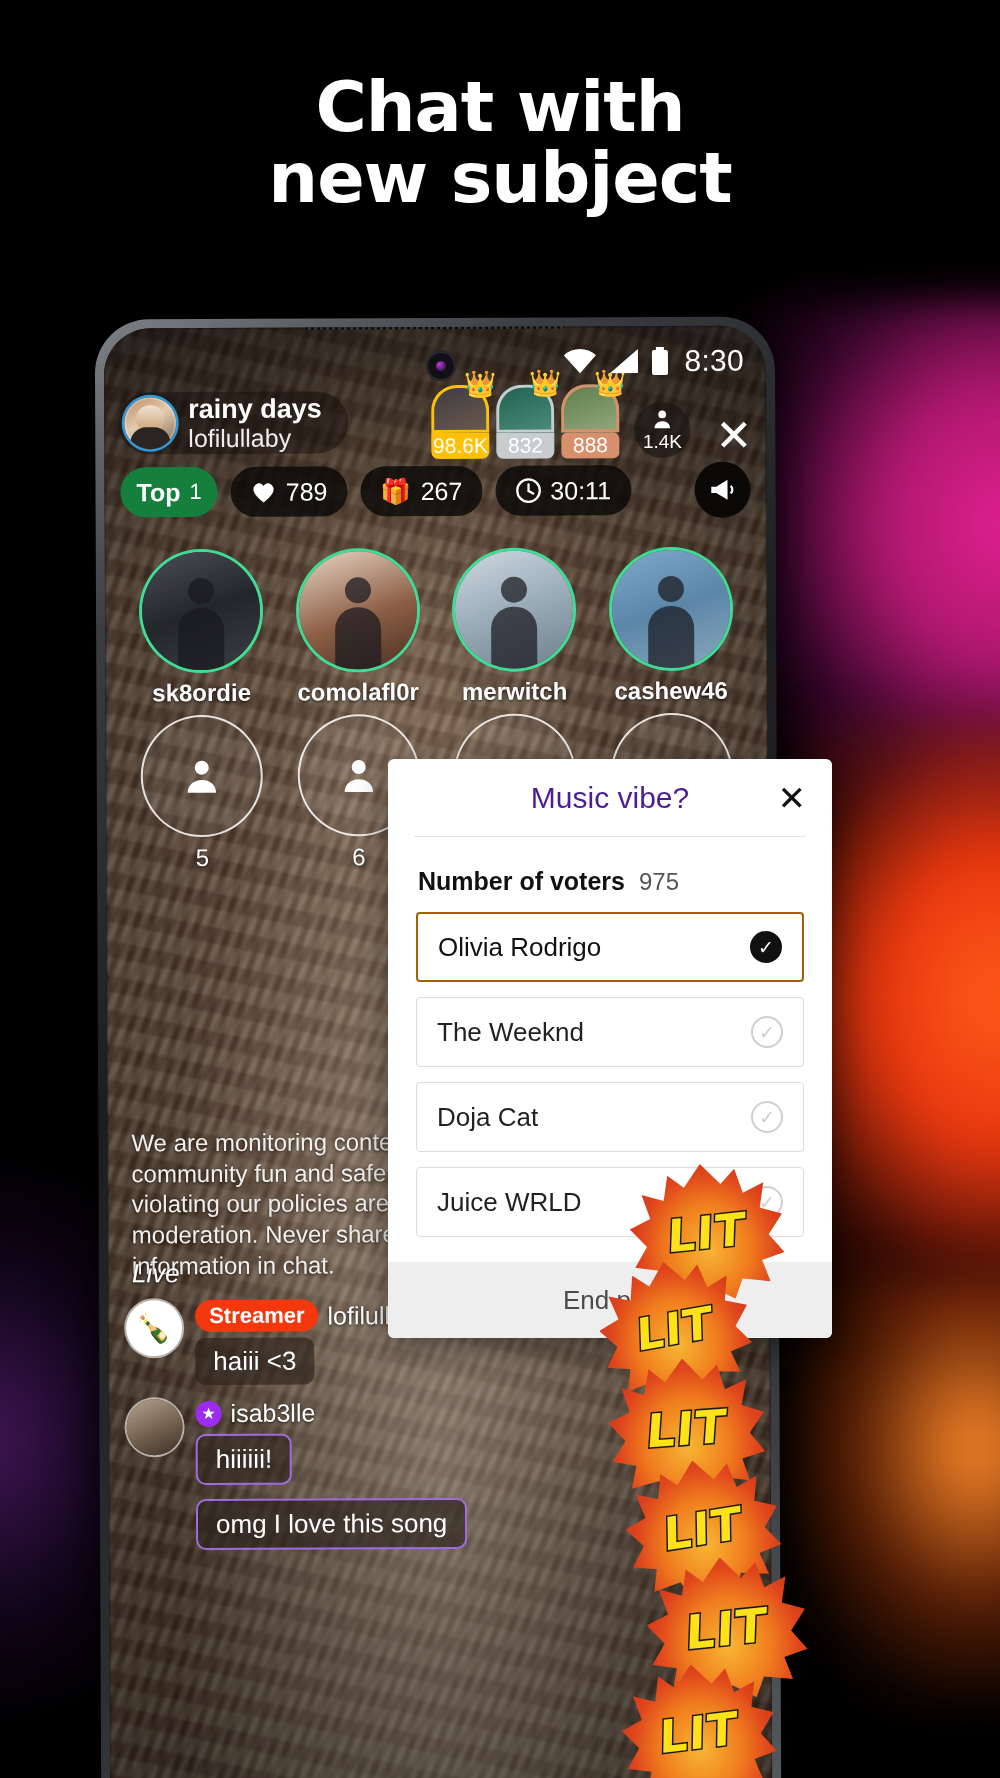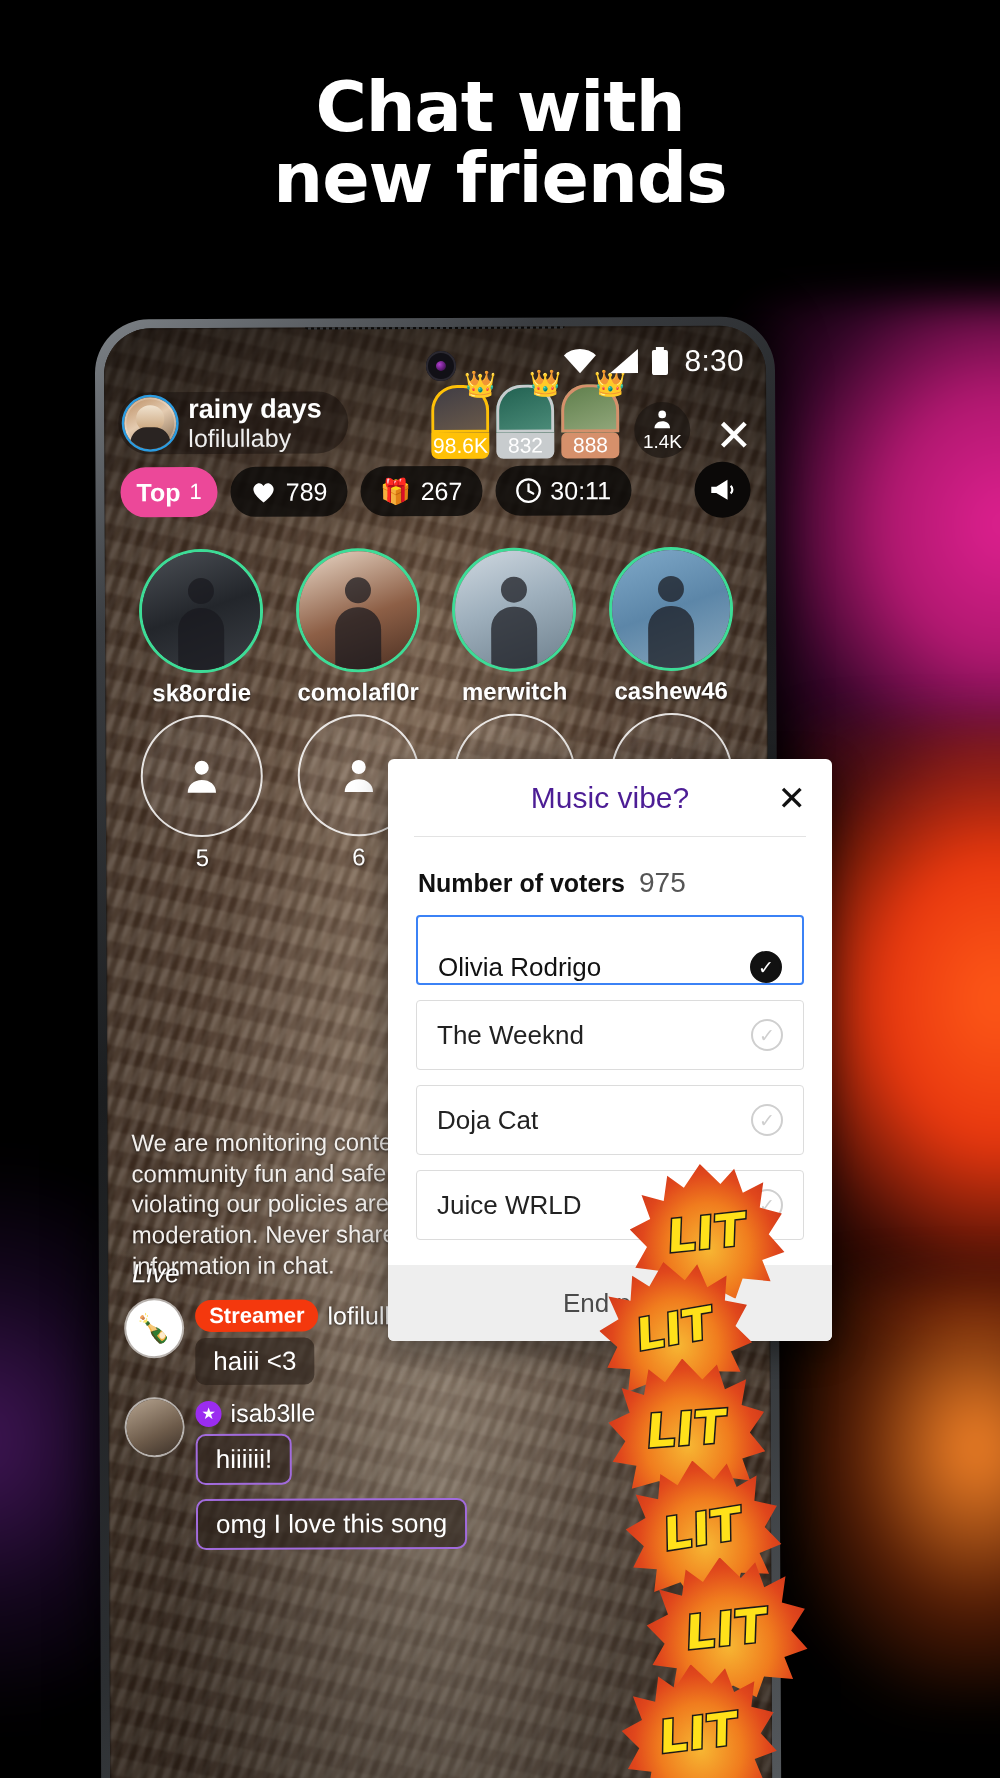"new friends" span.l2 { text: friends -> subject }
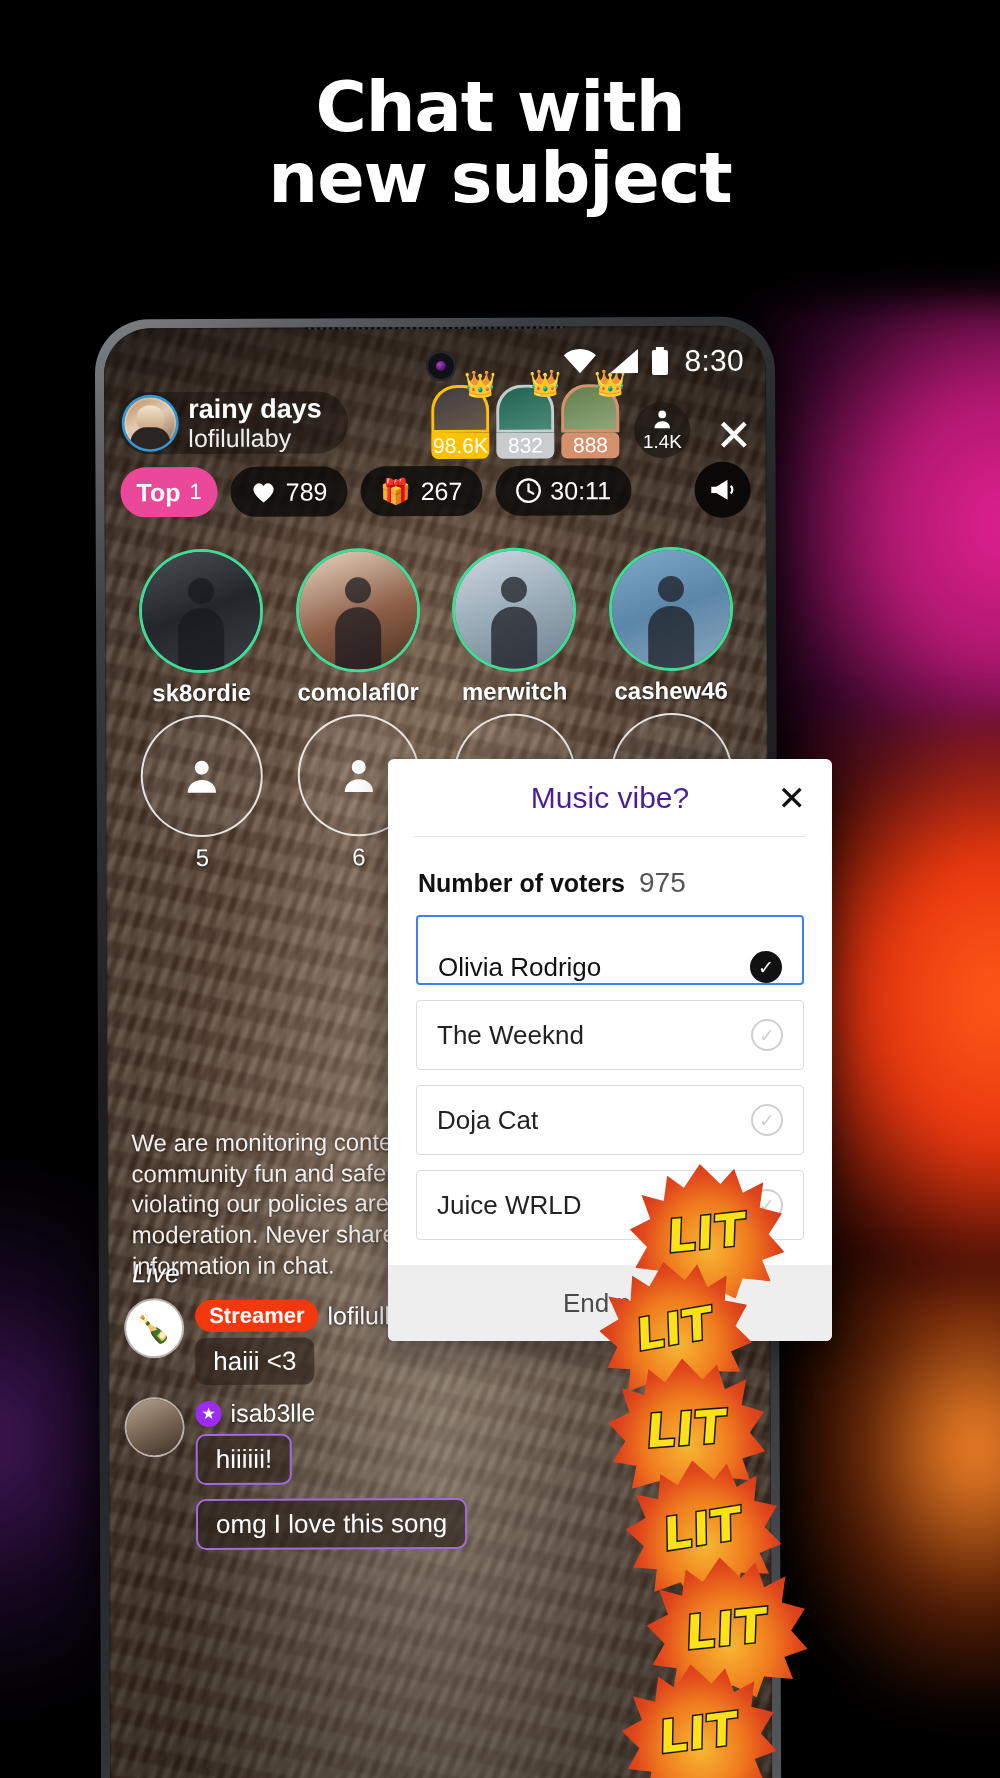"Top" .chip-top { background: #ec4899 -> #15803d }
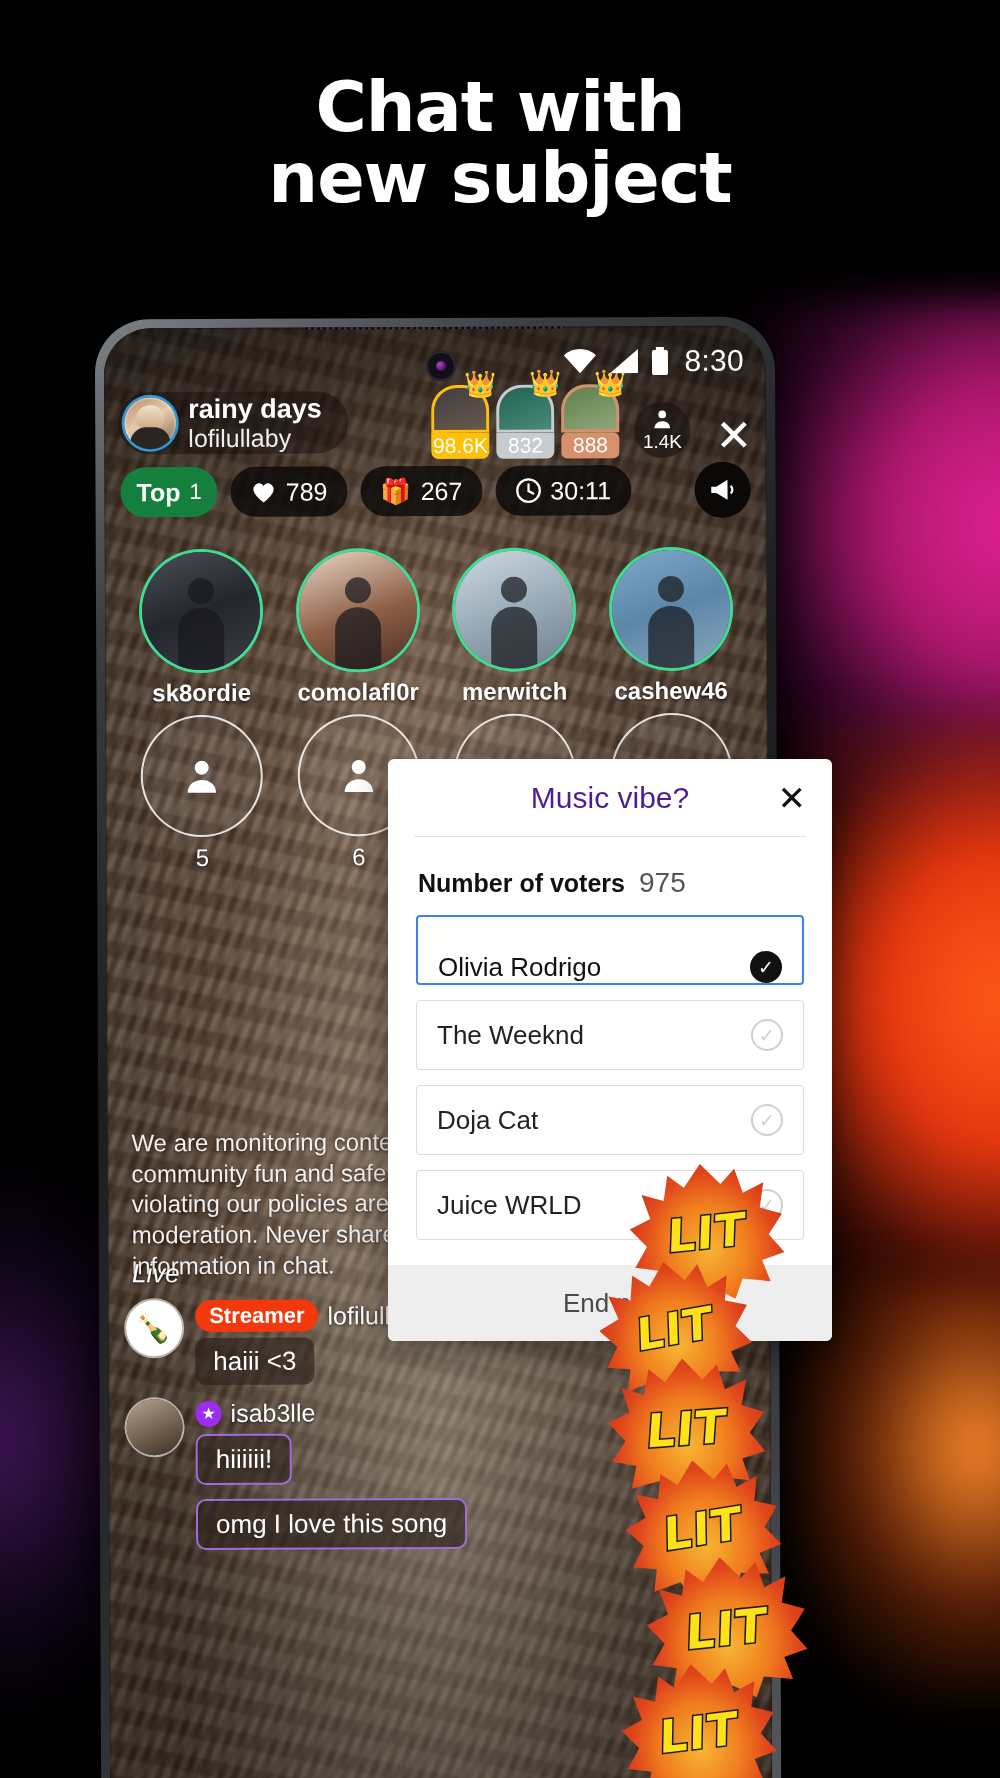"975" .pv-count { font-size: 28px -> 24px }
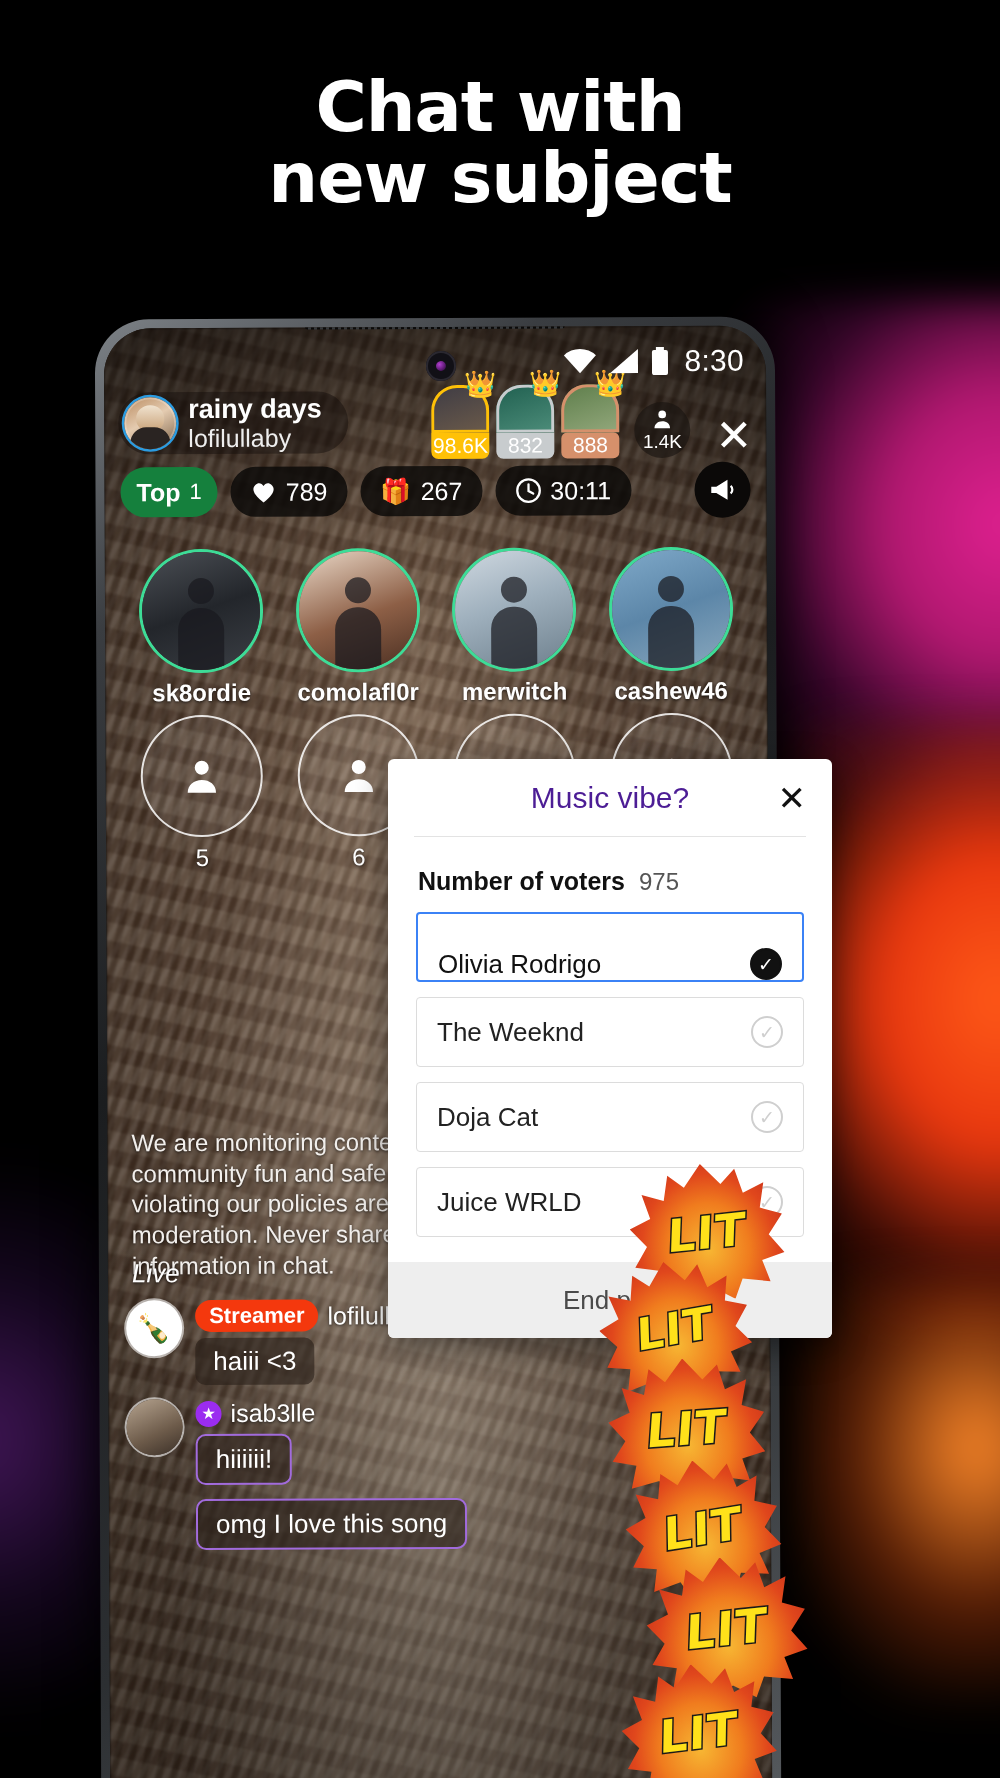"Olivia Rodrigo" .opt.selected { align-items: flex-end -> none; border: 2px solid #3b82f6 -> 2px solid #a16207 }
